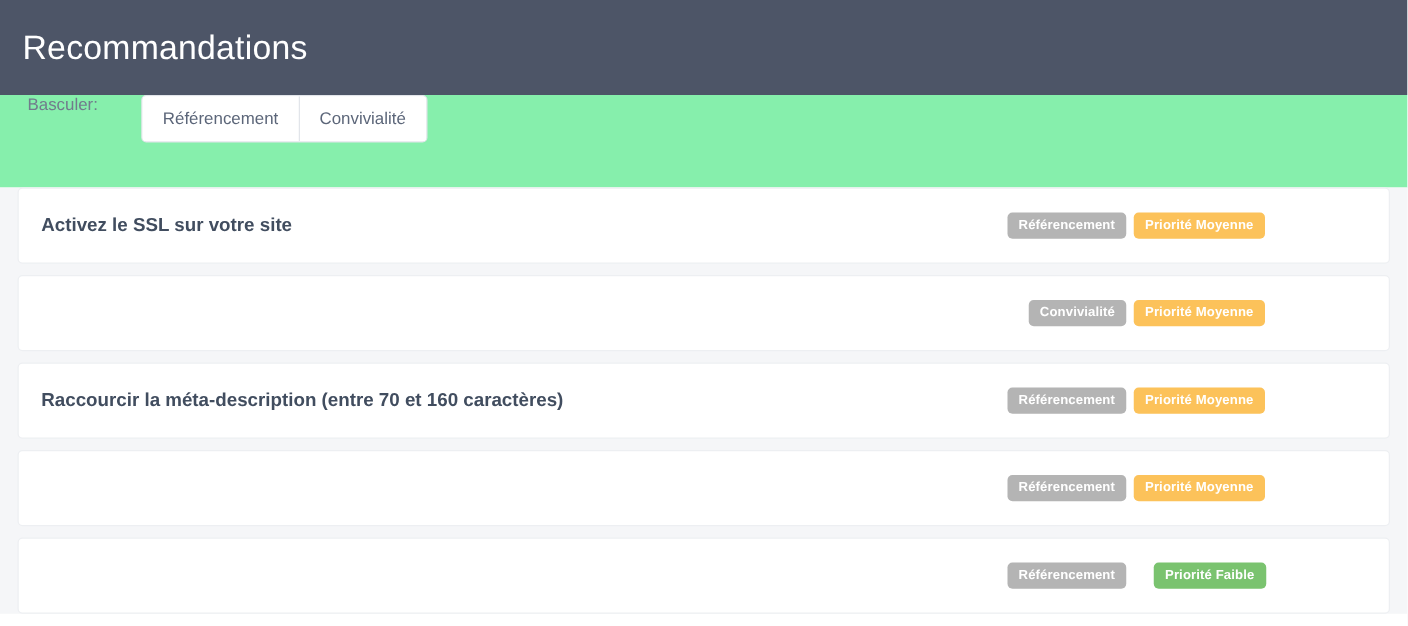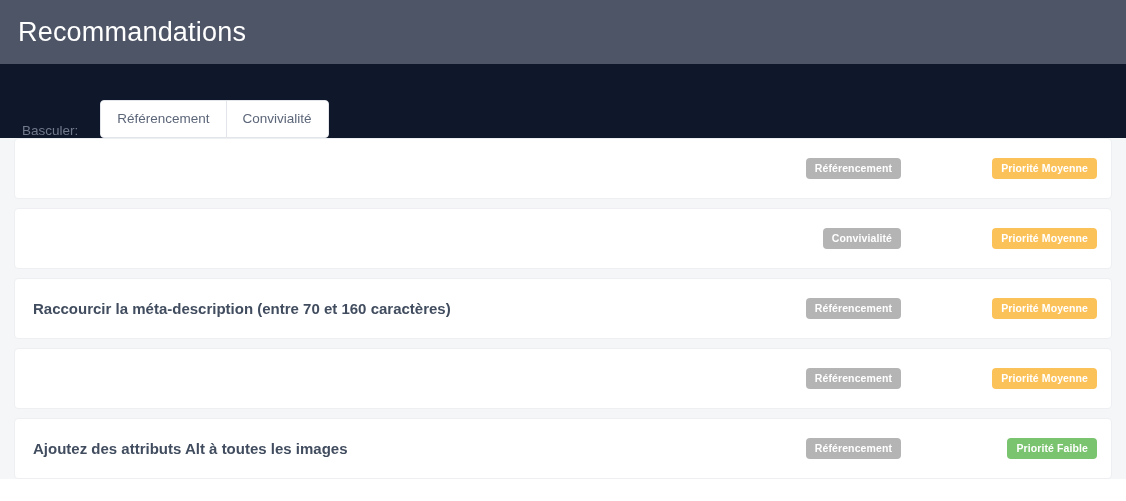"Recommandations" .page-header { height: 64px -> 76px }
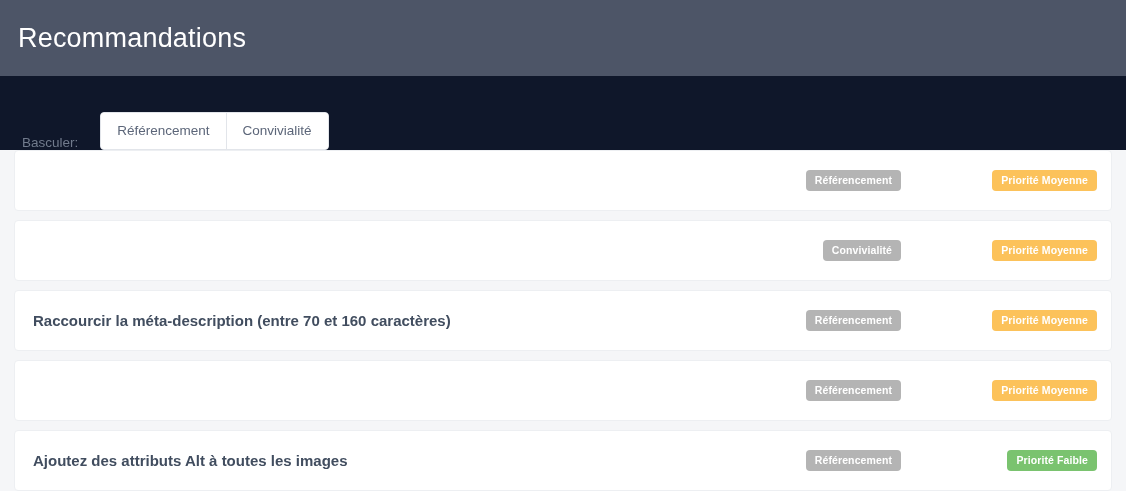"Basculer:" .toggle-bar { align-items: flex-end -> flex-start; background: #0f172a -> #86efac; gap: none -> 13px }
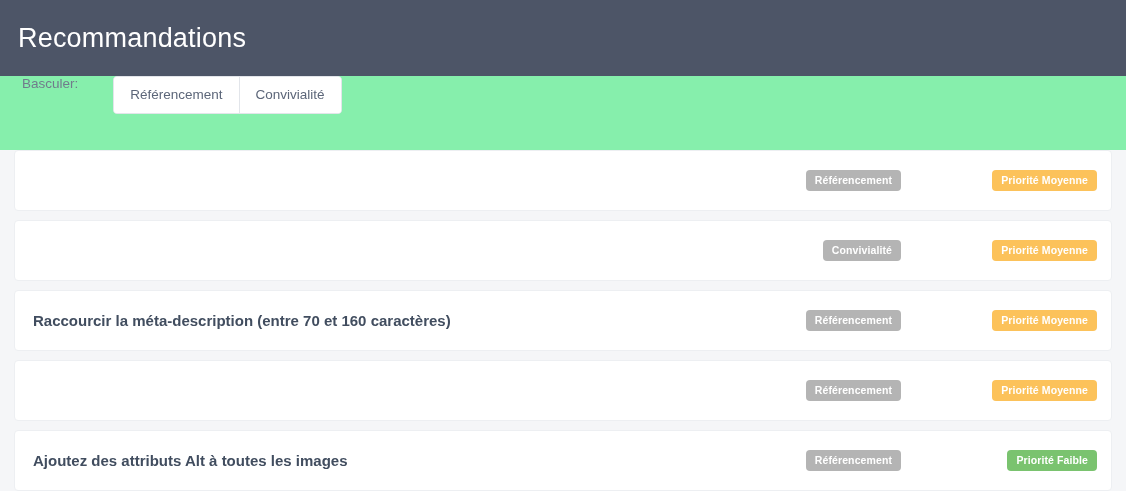"Activez le SSL sur votre" div.reco-title { html: none -> <div>Activez le SSL sur votre site</div> }
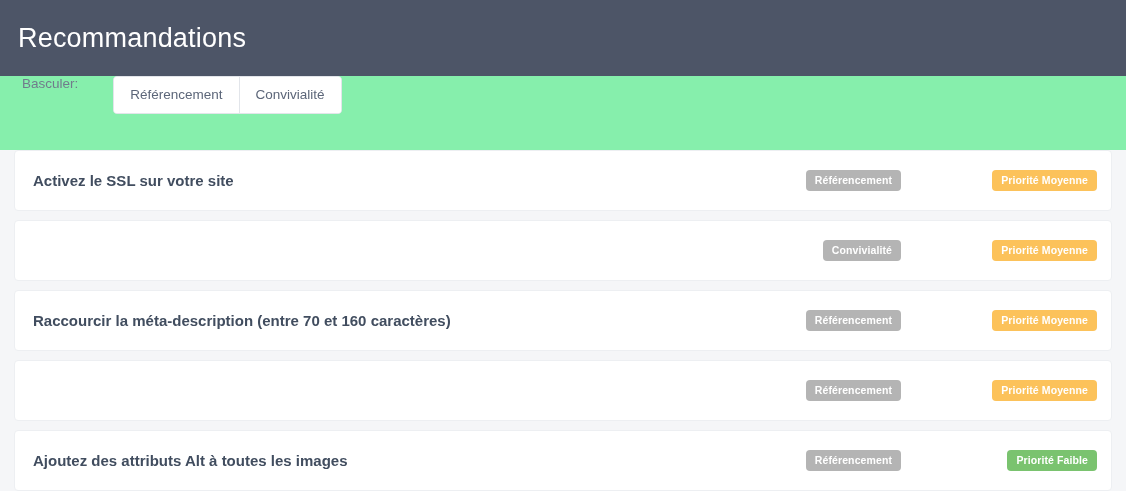"Priorité Moyenne" .prio-slot { text-align: right -> left }
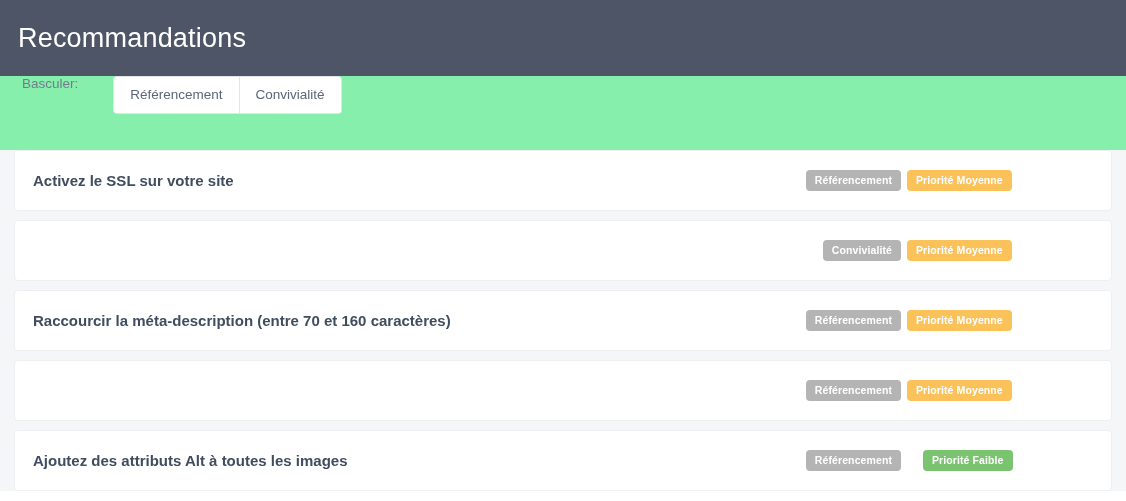"Ajoutez des attributs Alt à" div.reco-title { html: <div>Ajoutez des attributs Alt à toutes les images</div> -> none }
